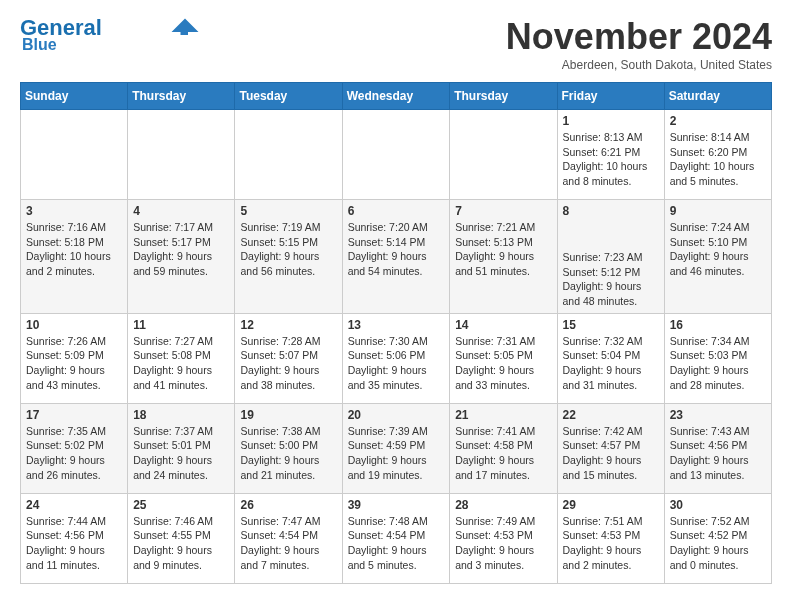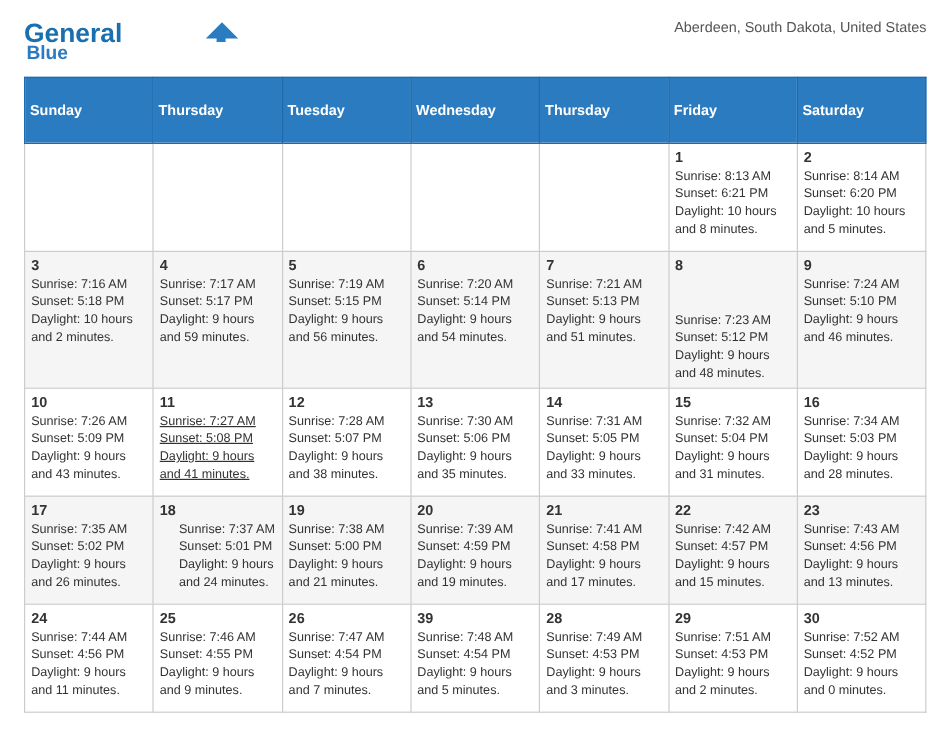"November 2024" div.month-title { html: none -> <div>November 2024</div> }
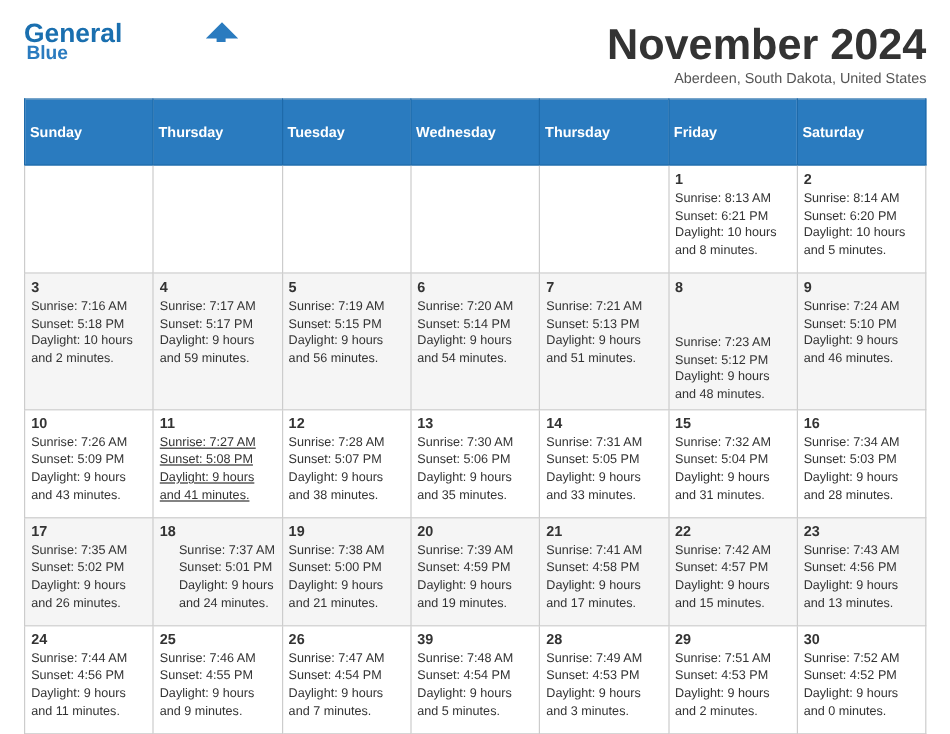"Sunday" .calendar thead th { padding: 20px 4px -> 6px 4px }
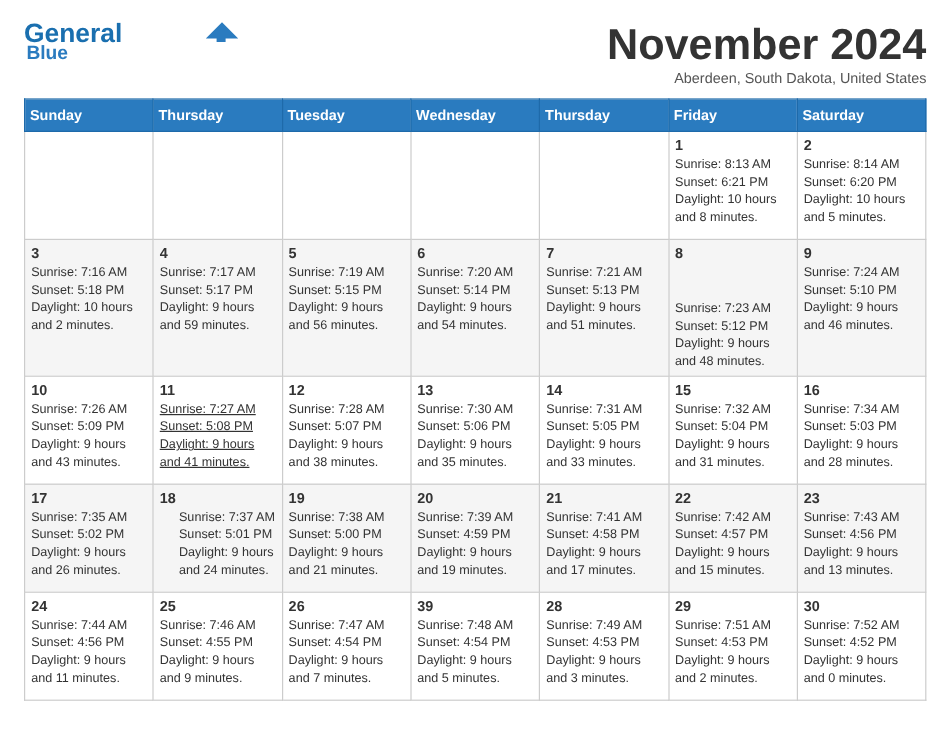"Sunrise: 7:27 AM" div.day-info { text-decoration: underline -> none }
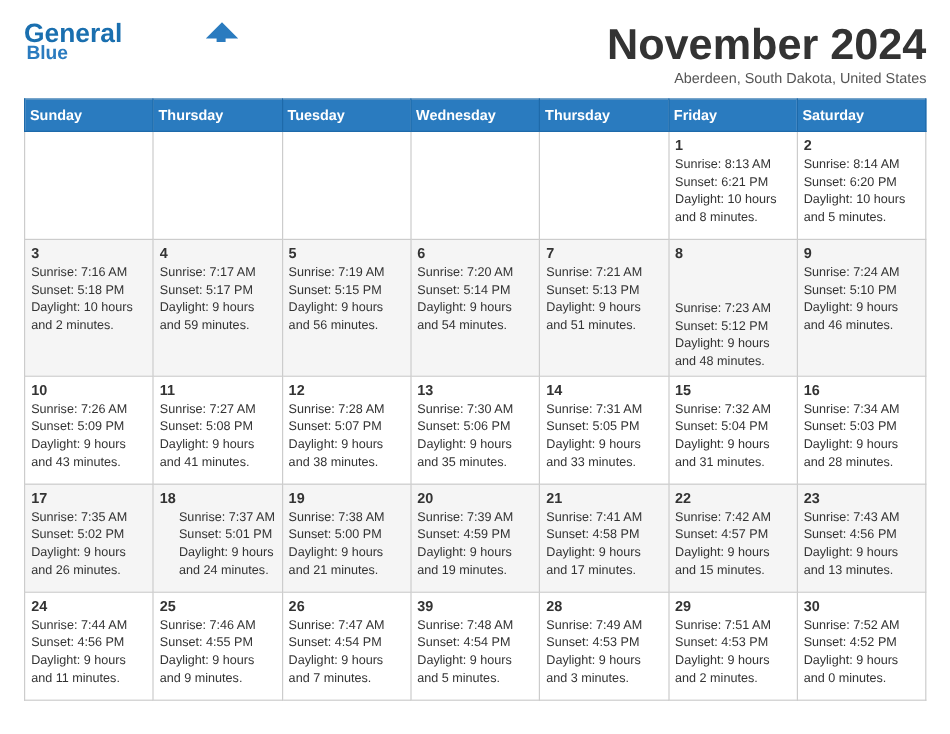"Sunrise: 7:37 AM" div.day-info { margin-left: 16px -> none }
